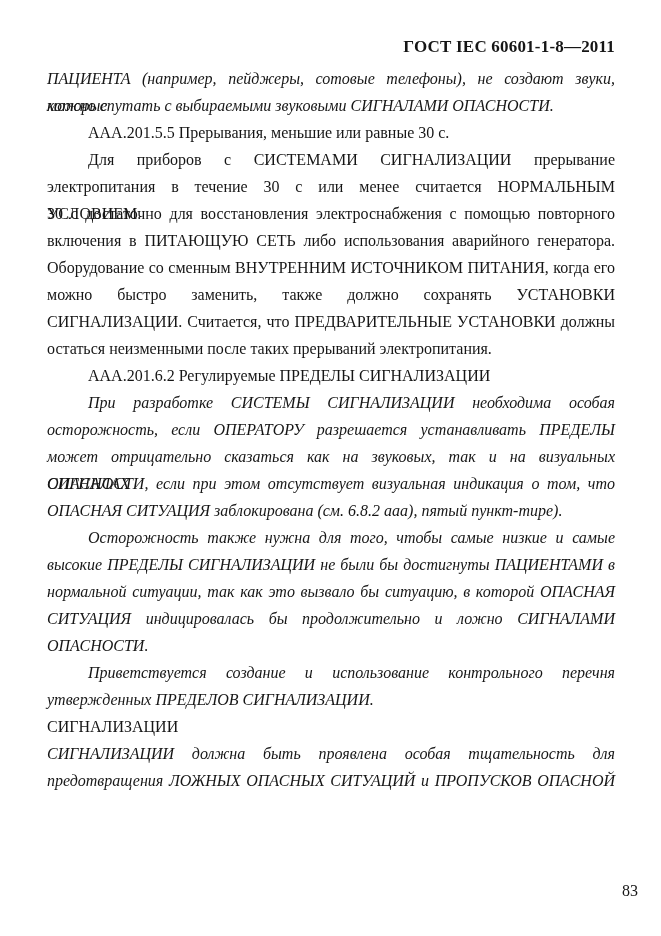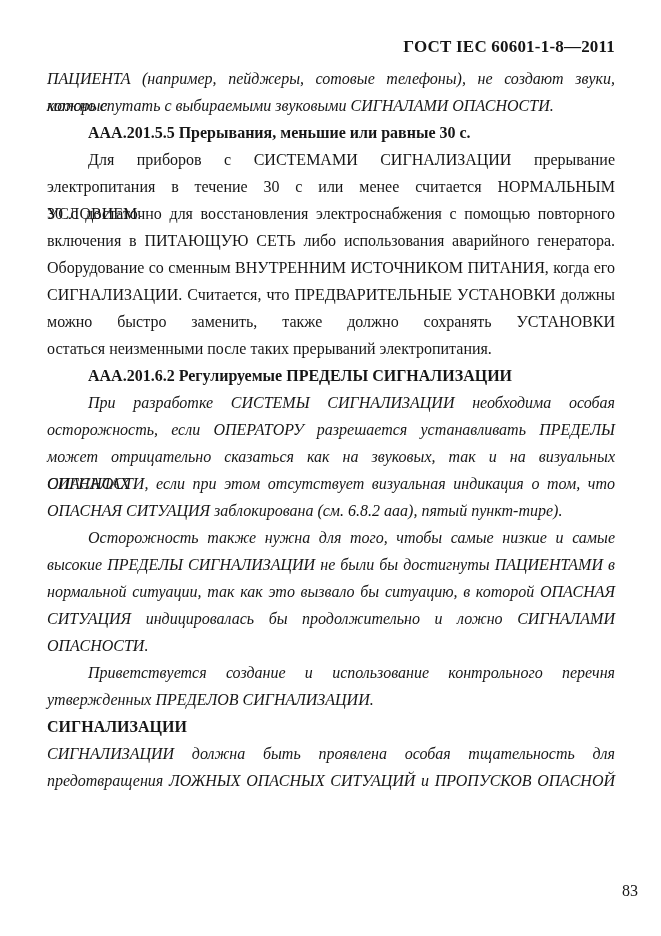"ААА.201.5.5 Прерывания, меньшие или" .line.bold { font-weight: bold -> normal }
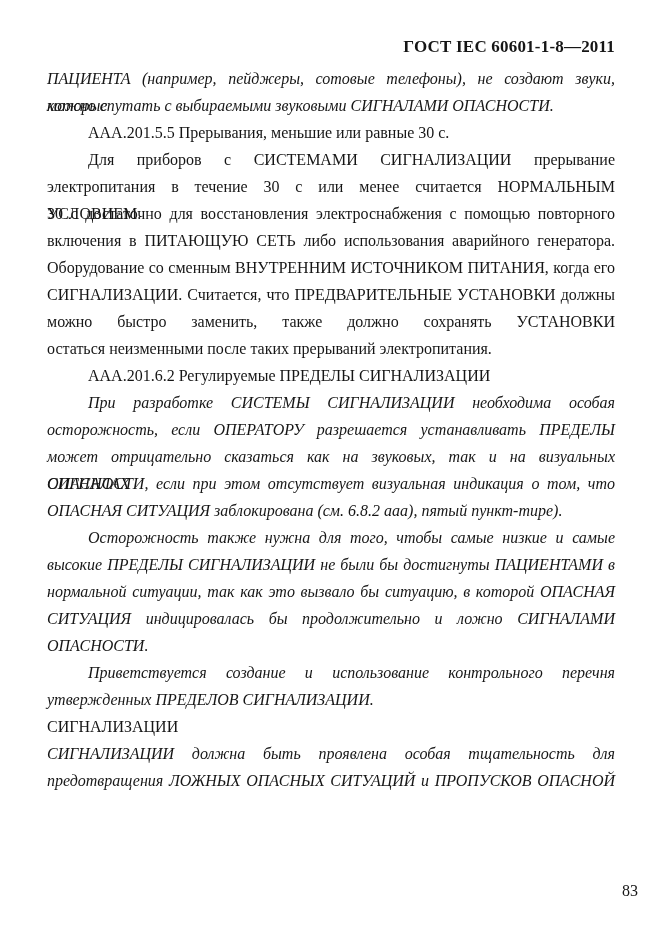"СИГНАЛИЗАЦИИ. Считается, что" div.line { order: before "можно быстро заменить, также должно" -> after "можно быстро заменить, также должно" }
